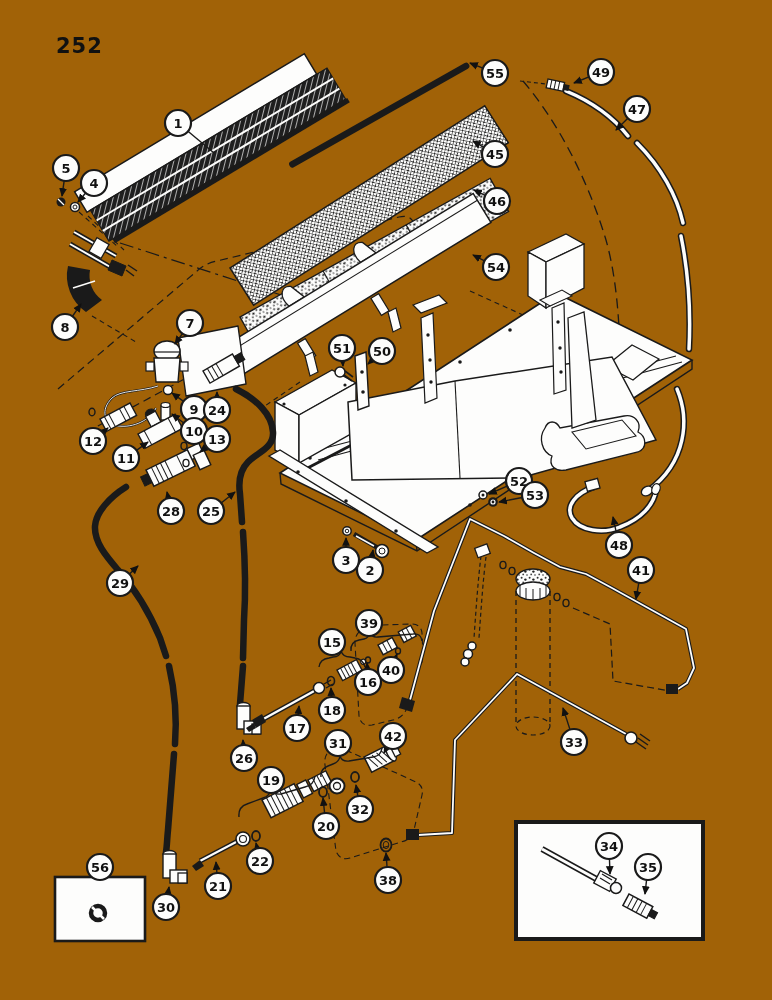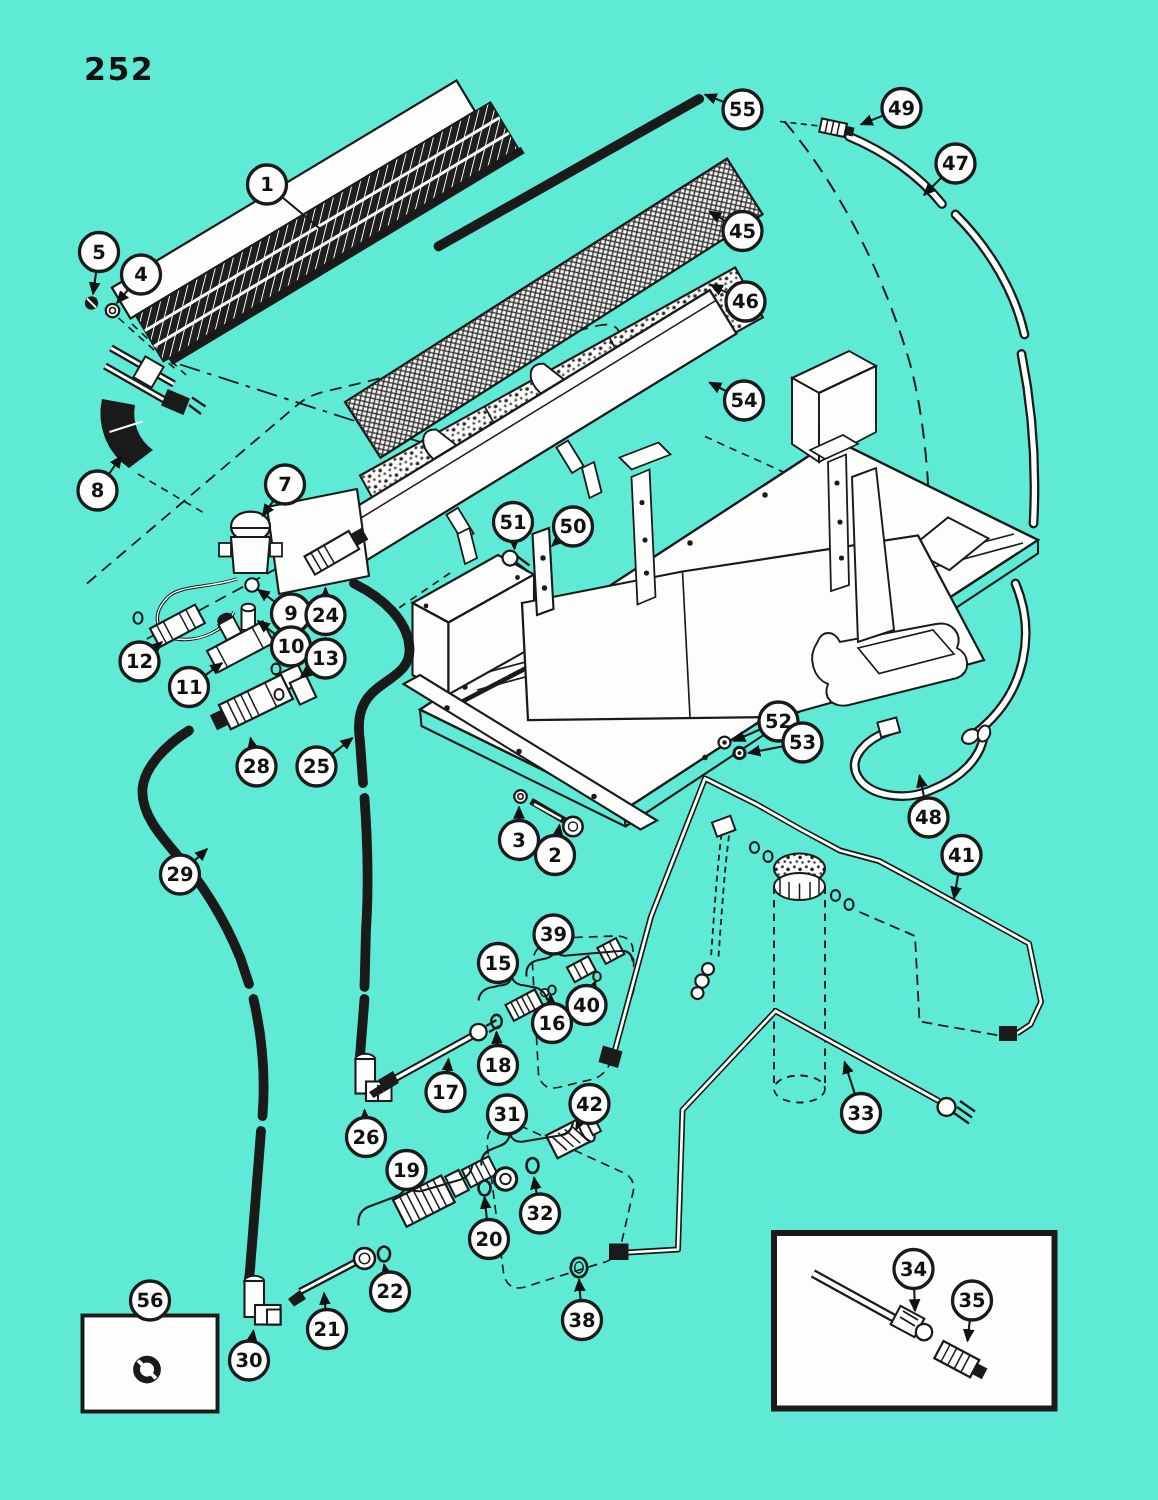"252" #page { background: #5eead4 -> #a16207 }
